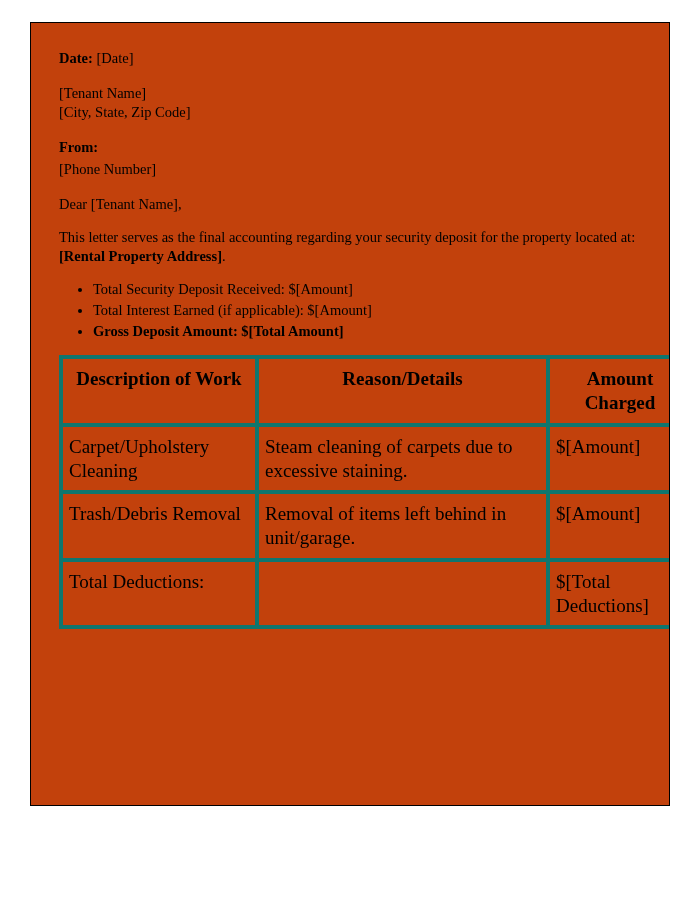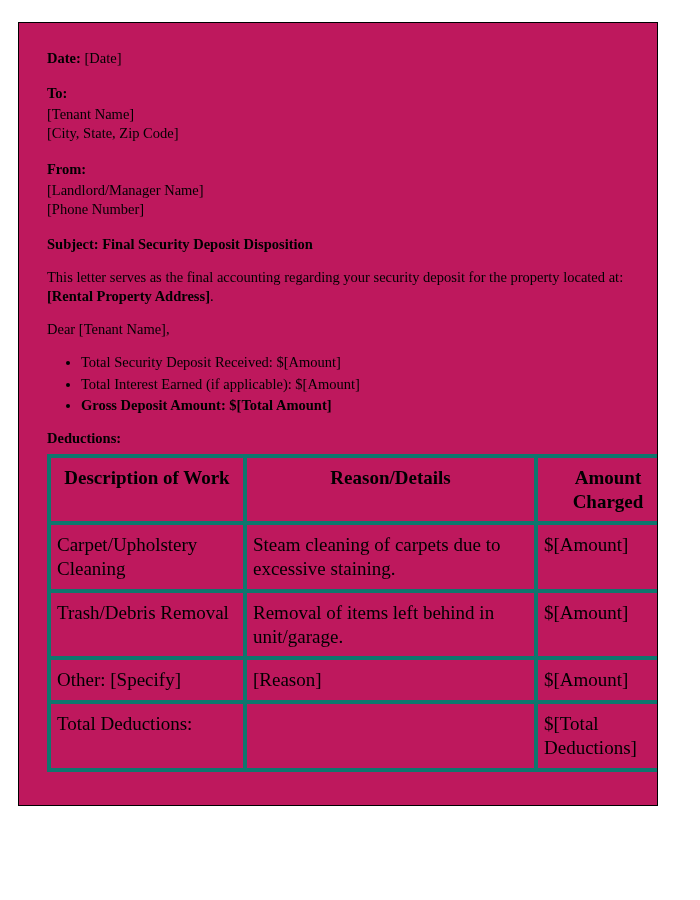"Date: [Date]" .page { background: #be185d -> #c2410c; left: 18px -> 30px }
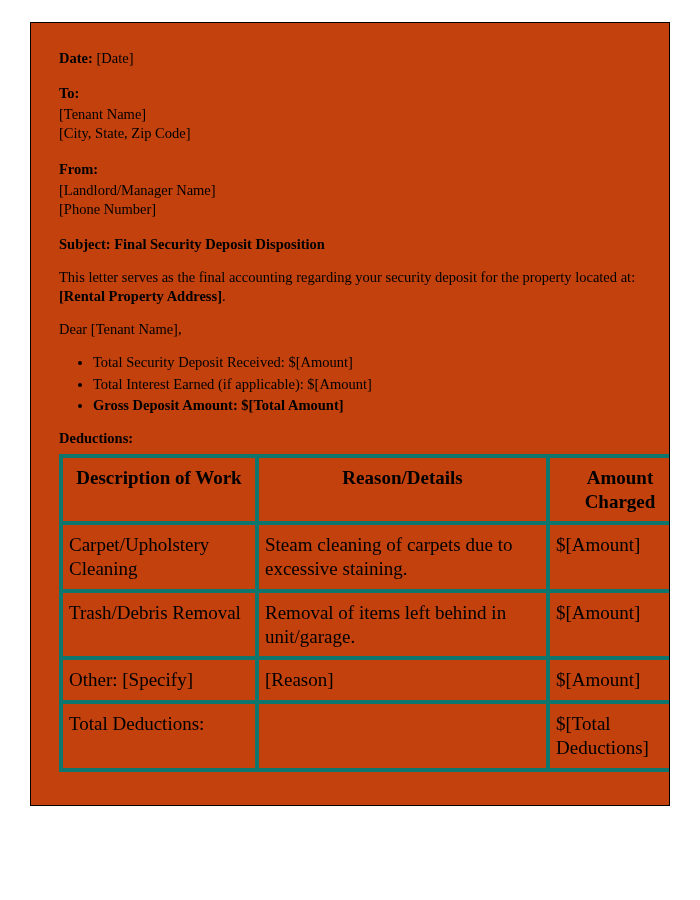"To:" p.heading { html: <p>To:</p> -> none }
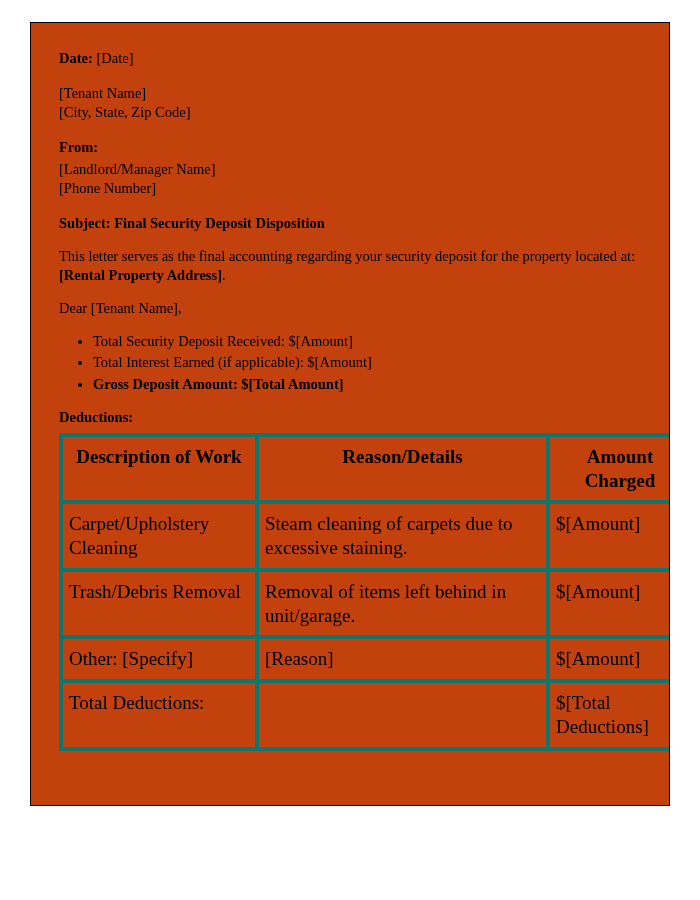"[Landlord/Manager Name]" p.addr-line { html: <p>[Landlord/Manager Name]</p> -> none }
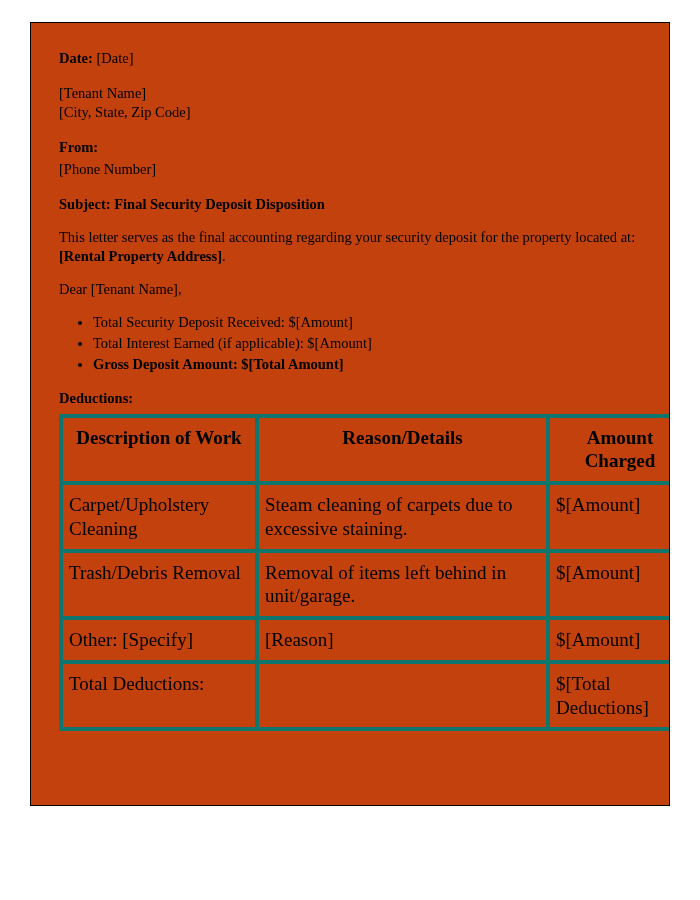"Subject: Final Security Deposit" p.heading { html: <p>Subject: Final Security Deposit Disposition</p> -> none }
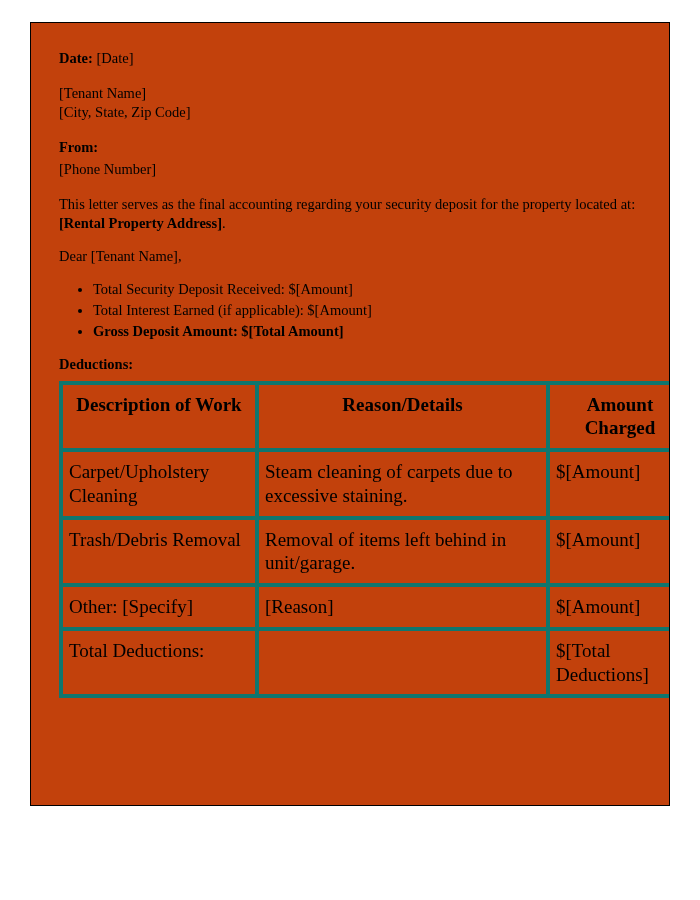"This letter serves as the" p.para { order: before "Dear [Tenant Name]," -> after "Dear [Tenant Name]," }
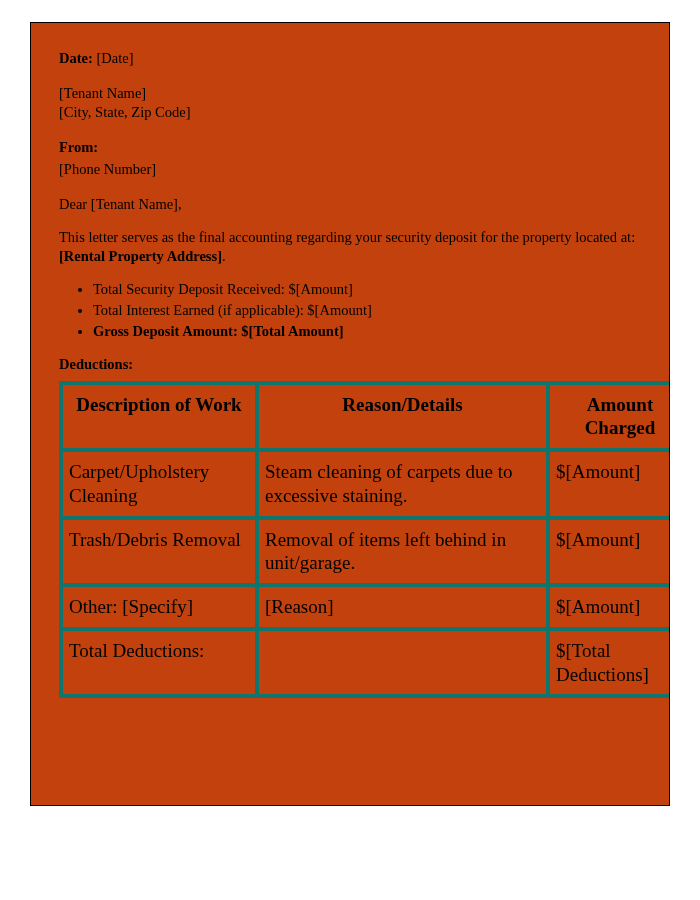"Deductions:" p.heading { html: <p>Deductions:</p> -> none }
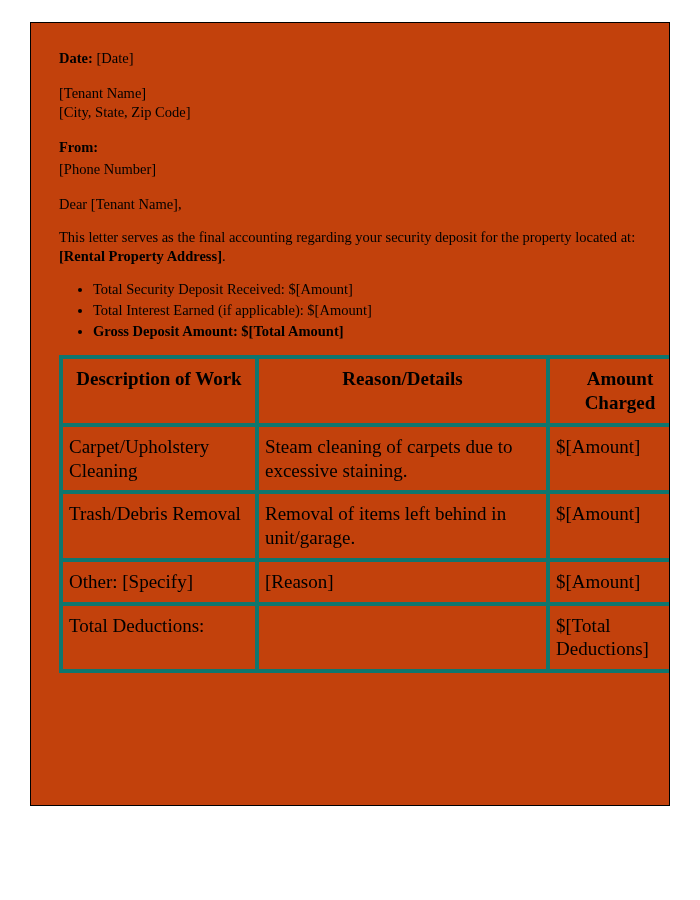"Other: [Specify]" tr { html: <tr> <td>Other: [Specify]</td> <td>[Reason]</td> <td>$[Amount]</td> </tr> -> none }
